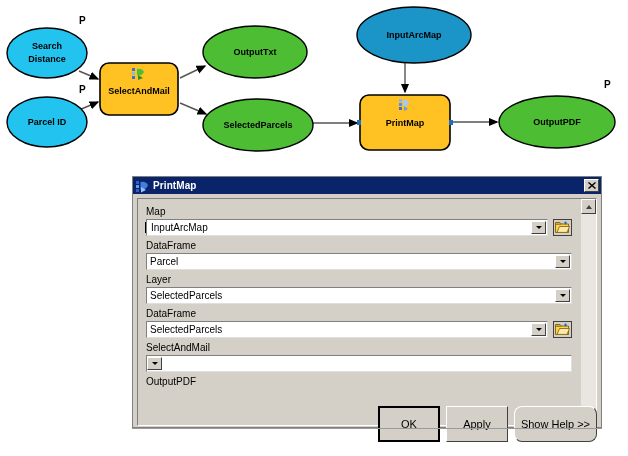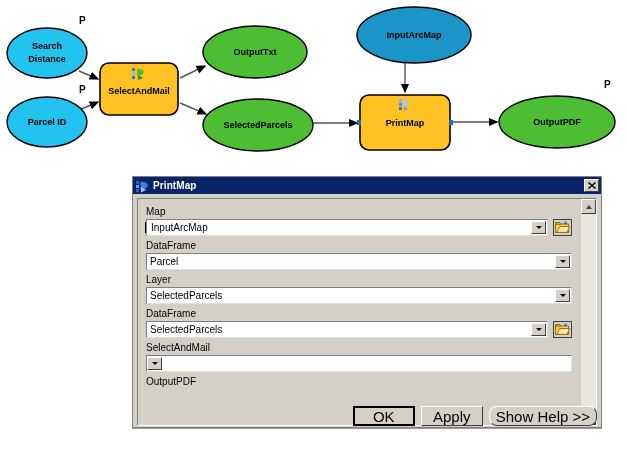"OK" .dlg-btn { font-size: 15px -> 11px; height: 20px -> 36px }
